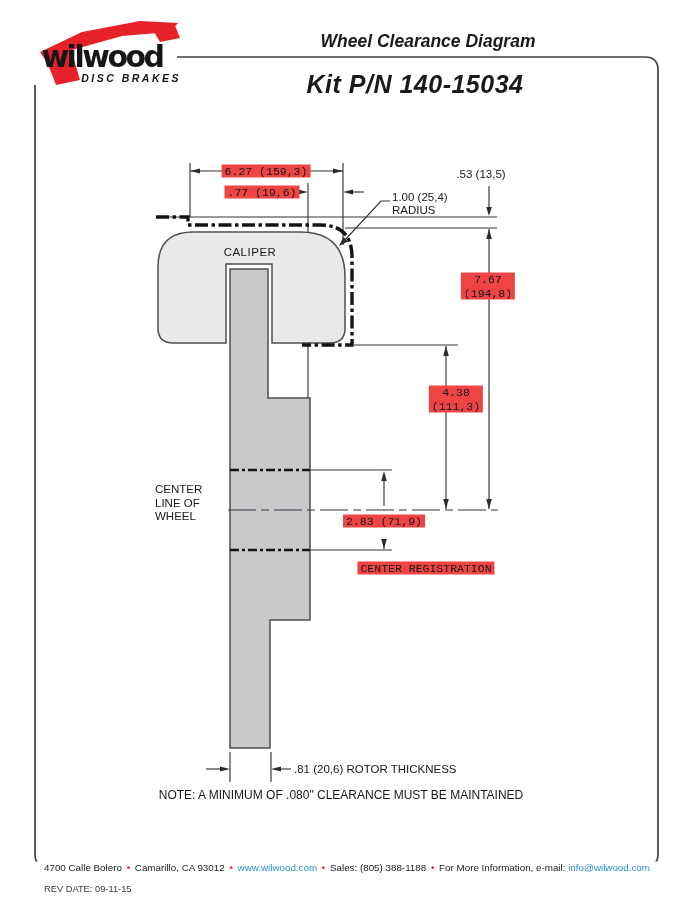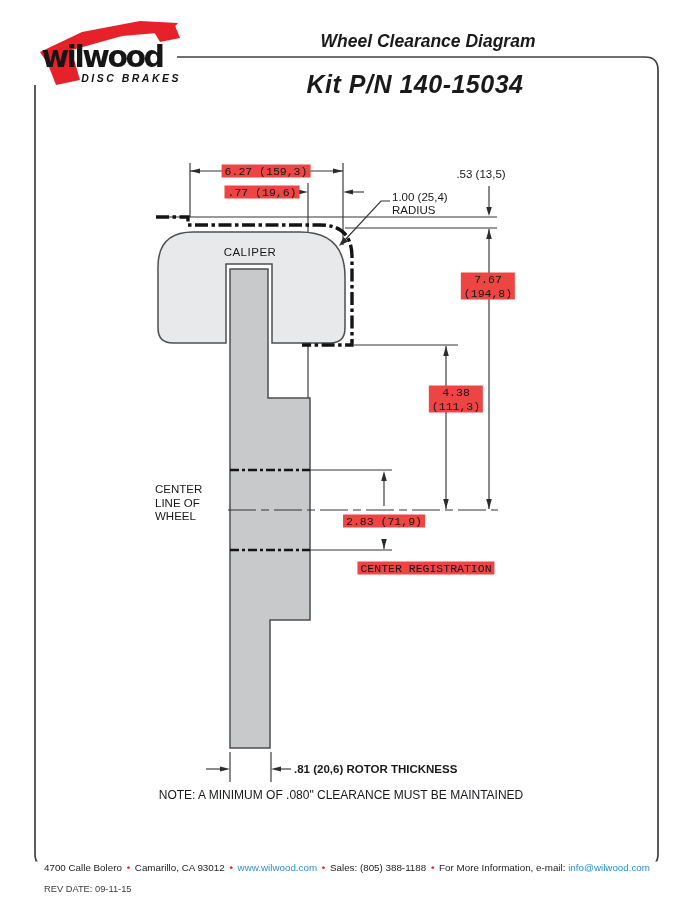".81 (20,6) ROTOR THICKNESS" .vctr { font-weight: bold -> none }
